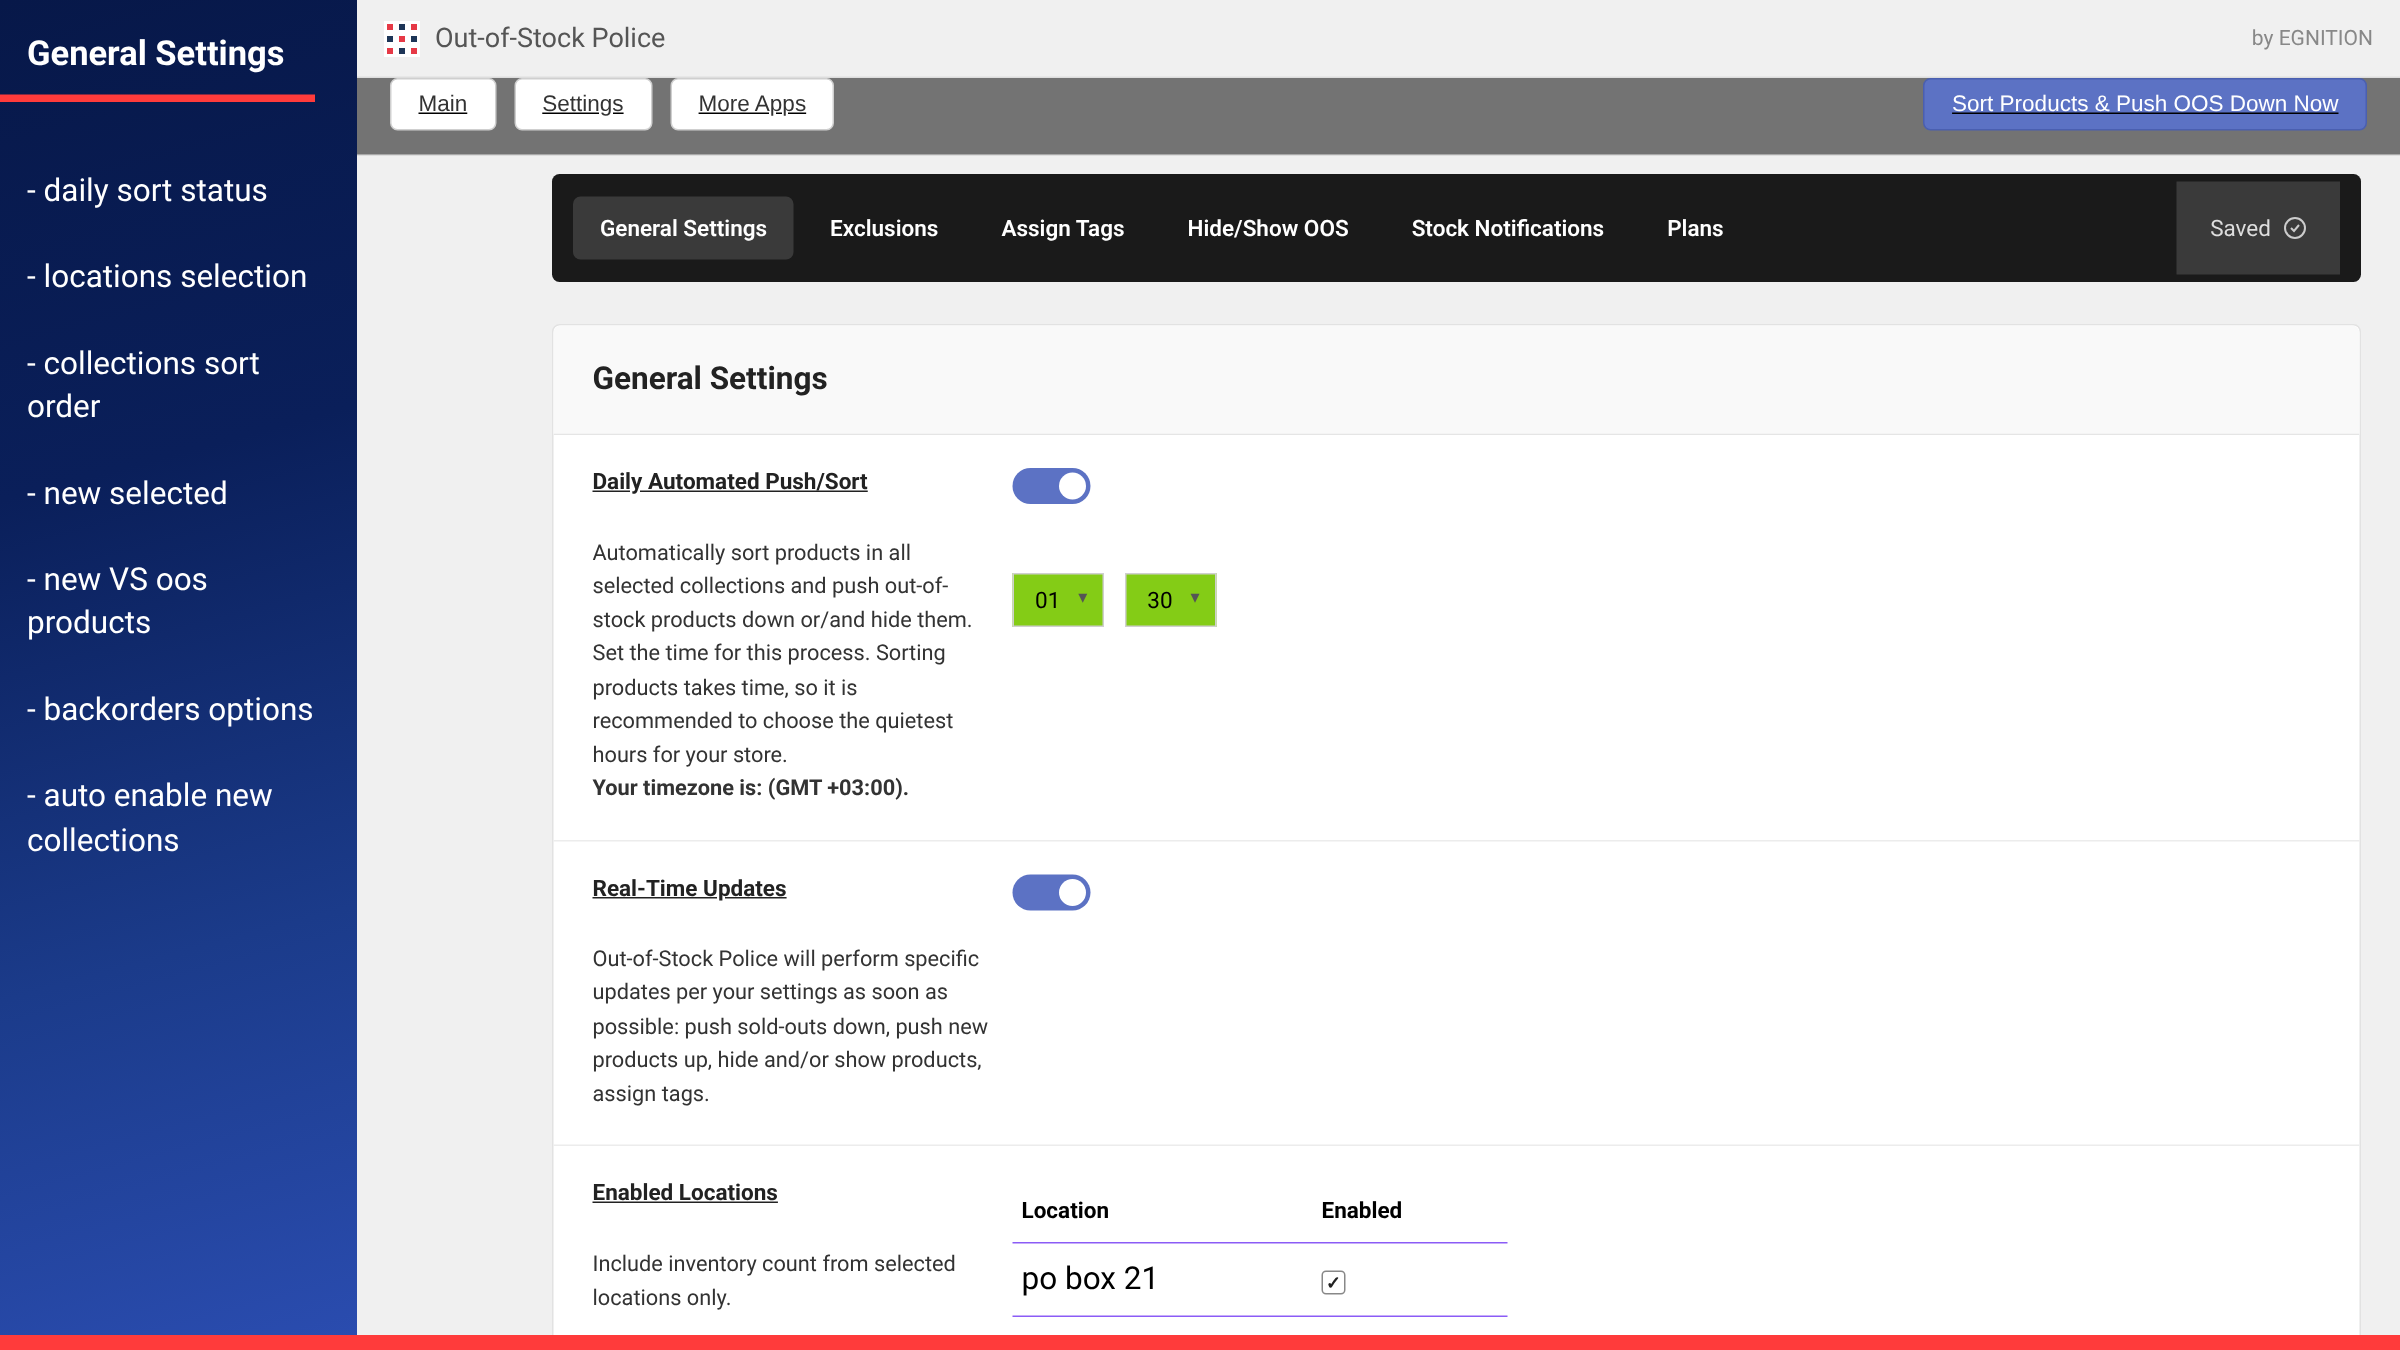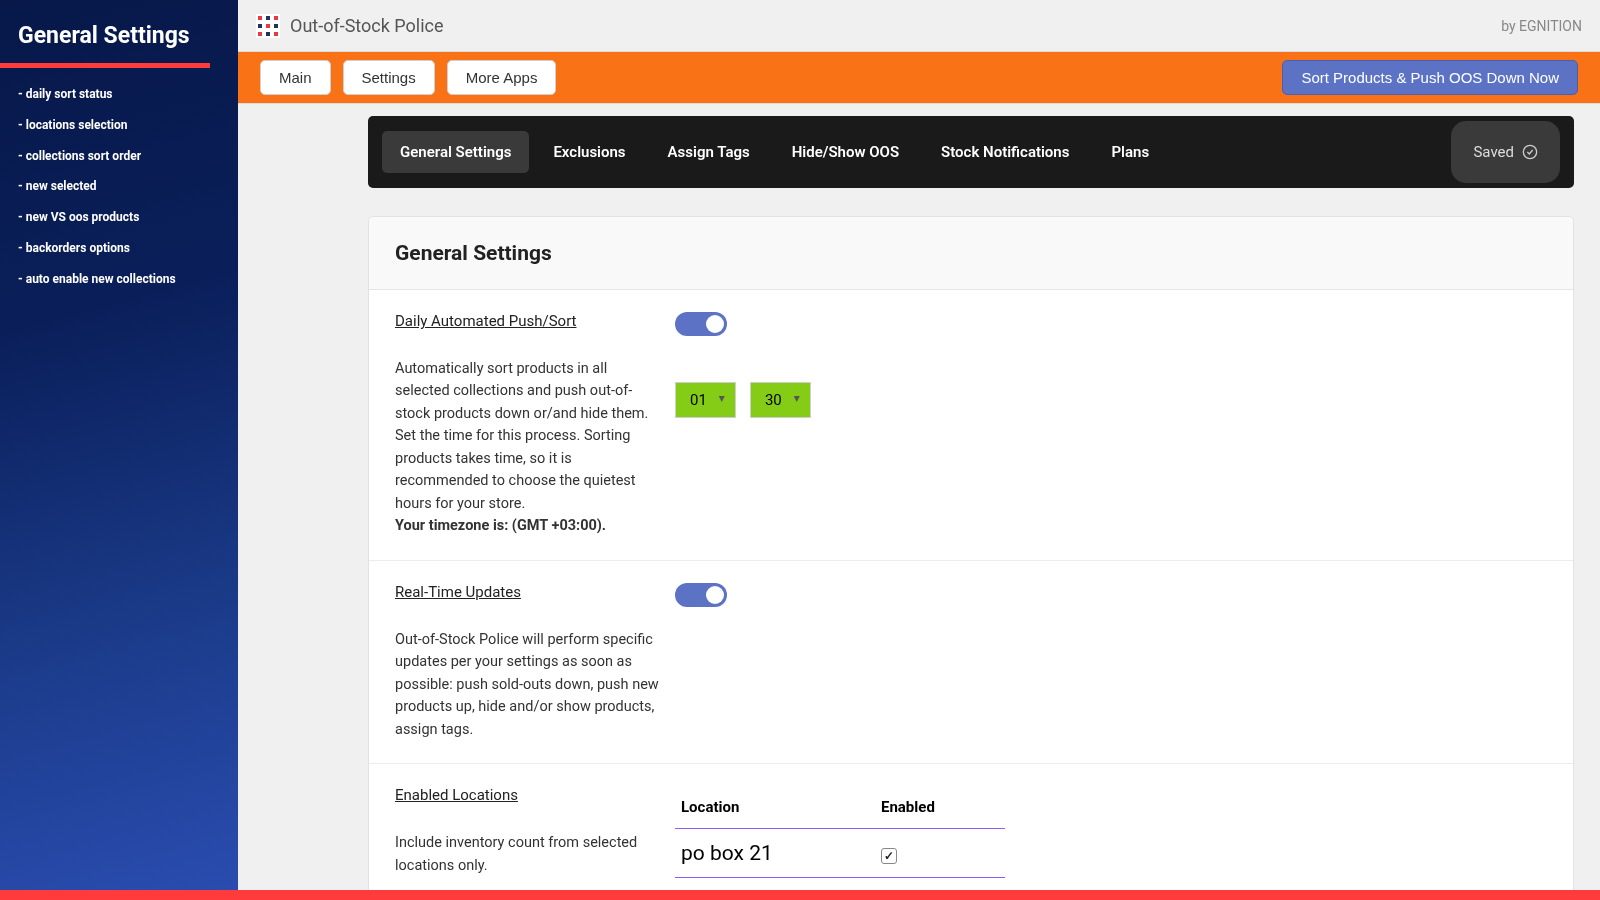"Main" .toolbar { align-items: center -> flex-start; background: #f97316 -> #737373; text-decoration: none -> underline }
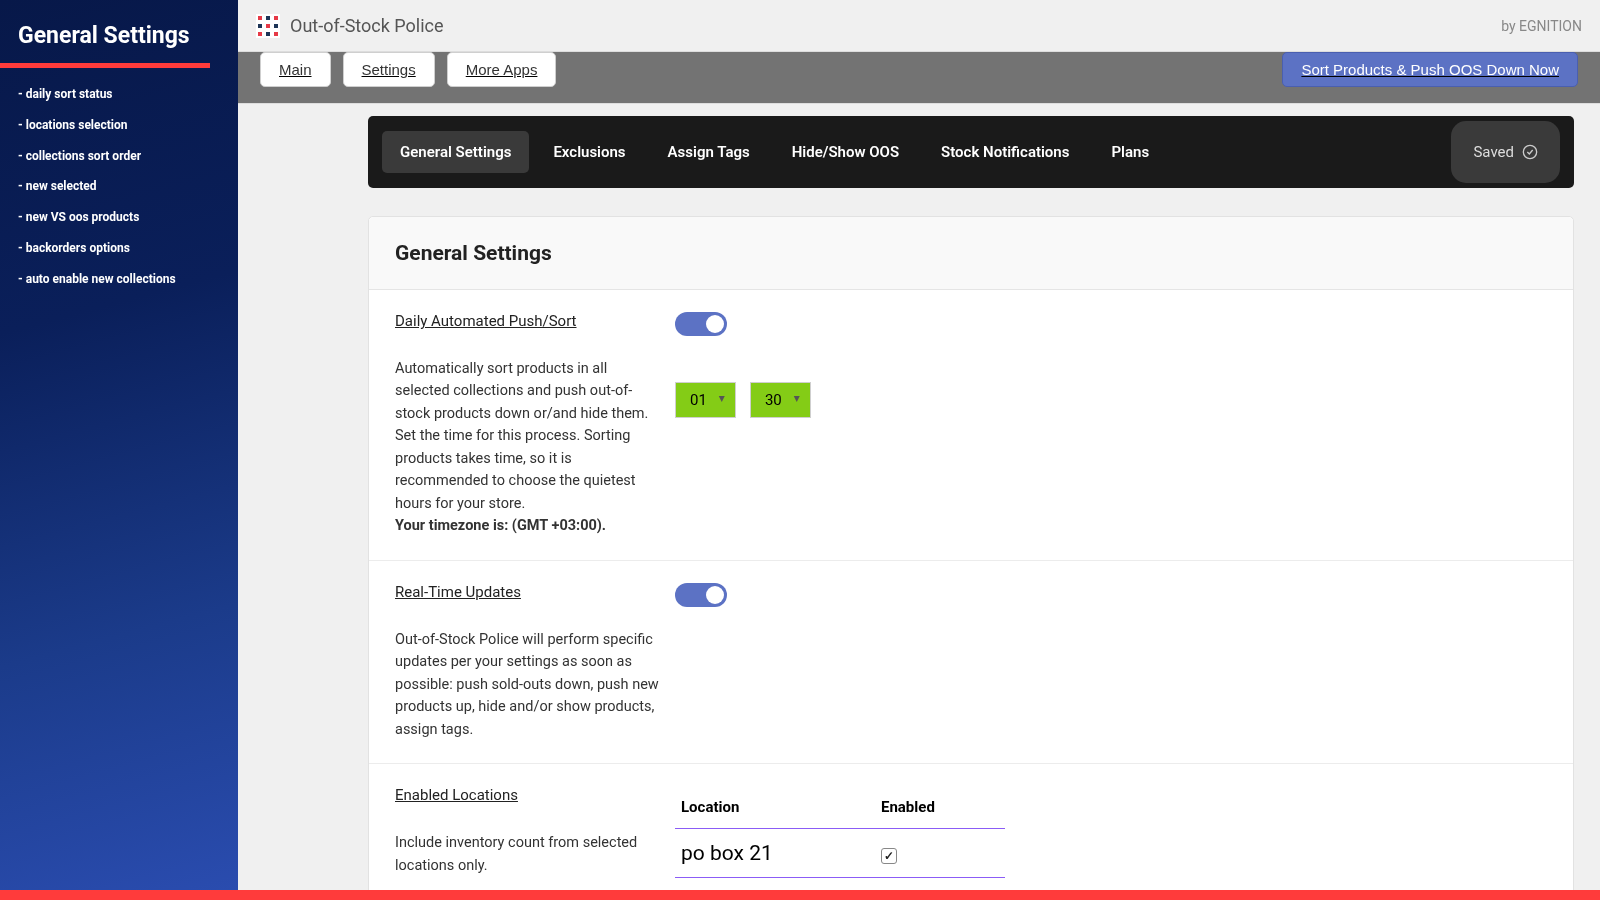"- daily sort status" .sidebar-links a { font-size: 12px -> 21px; font-weight: 700 -> 400; margin-top: none -> 28px }
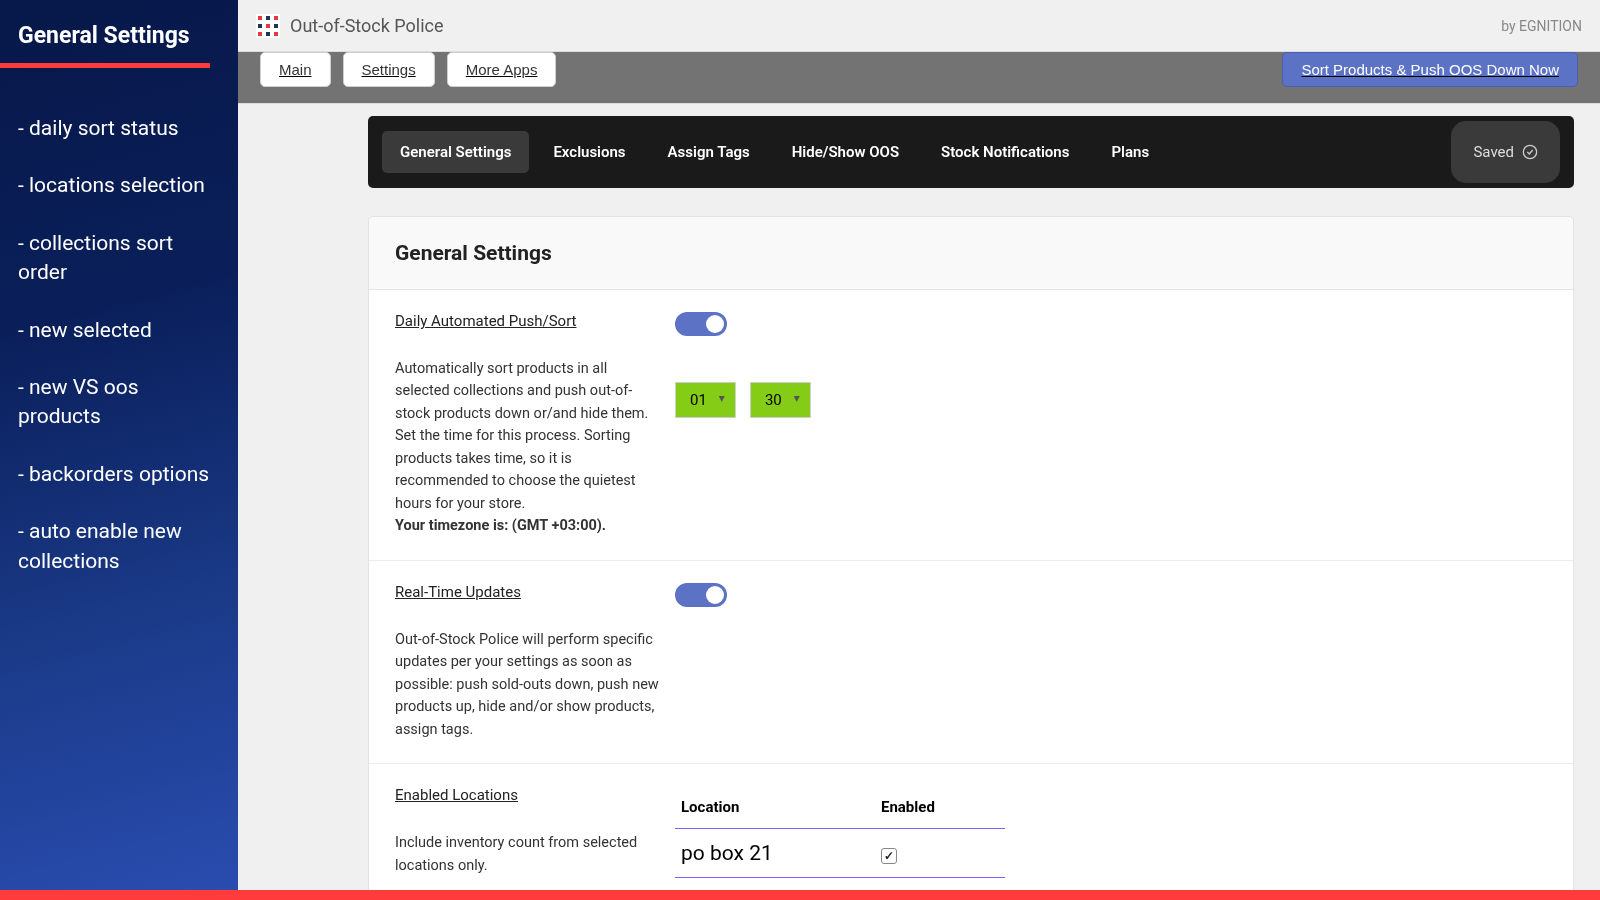"Saved" .saved-pill { border-radius: 15px -> 0 }
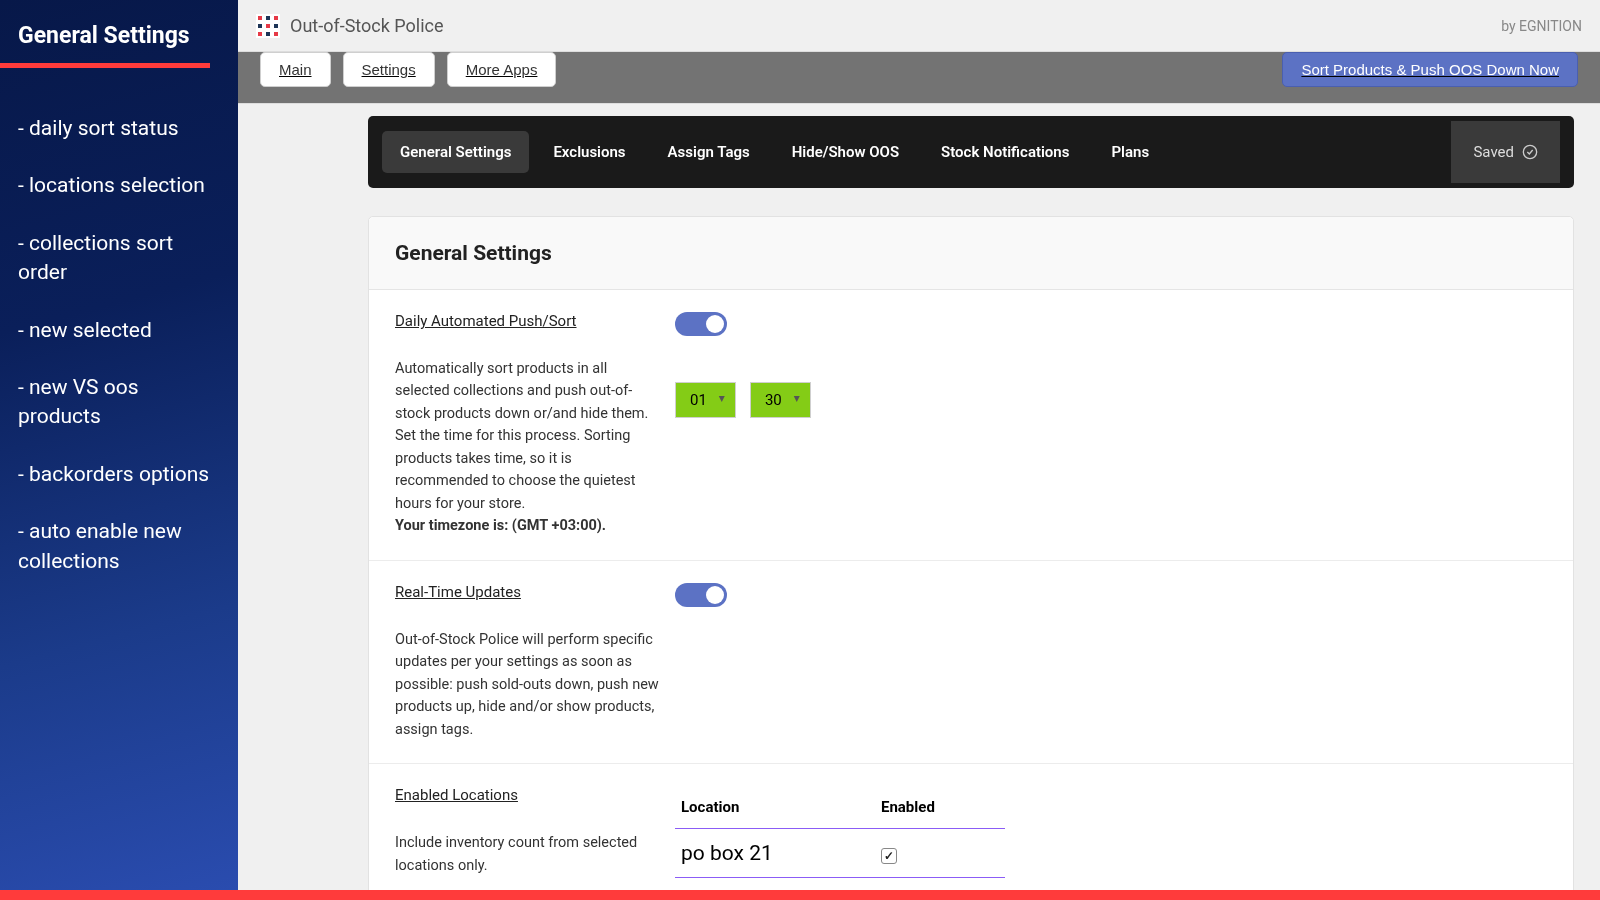"Daily Automated Push/Sort" .section-title { font-weight: 400 -> 700 }
